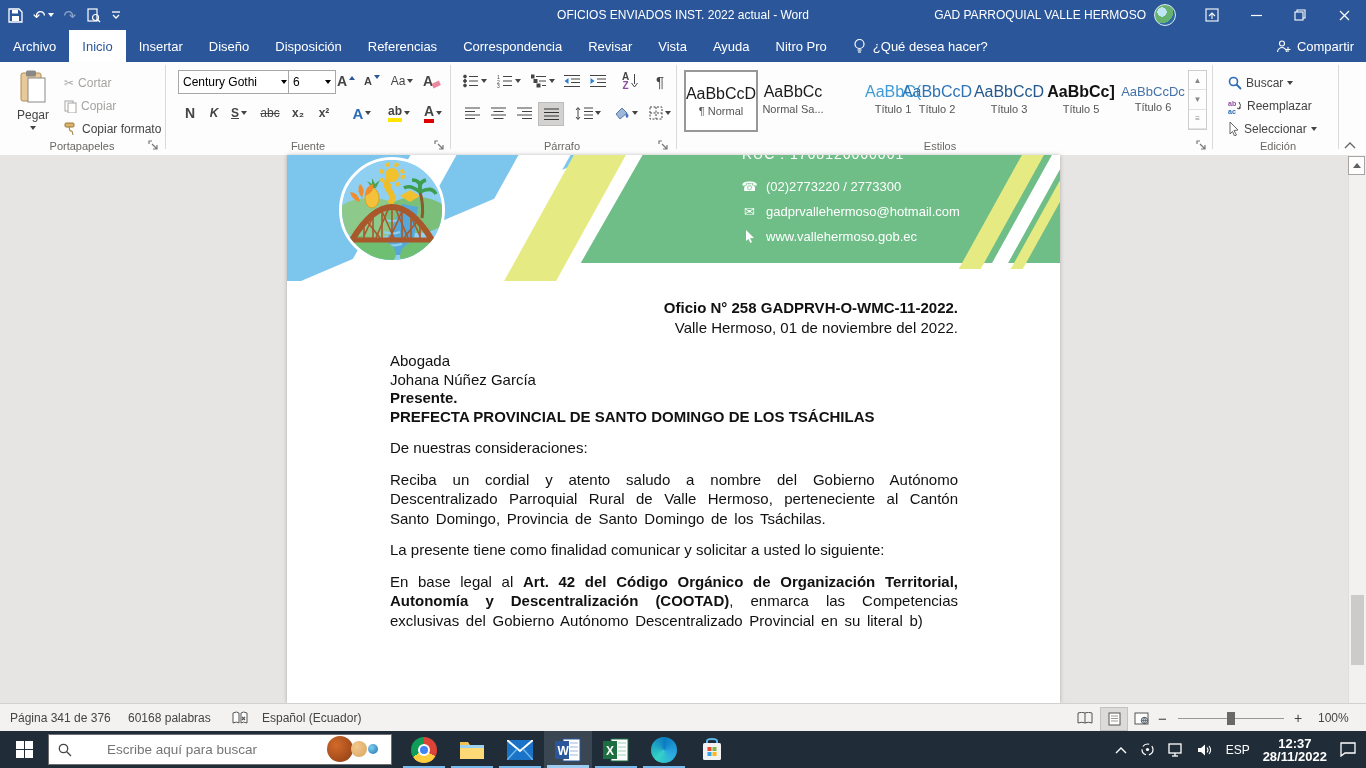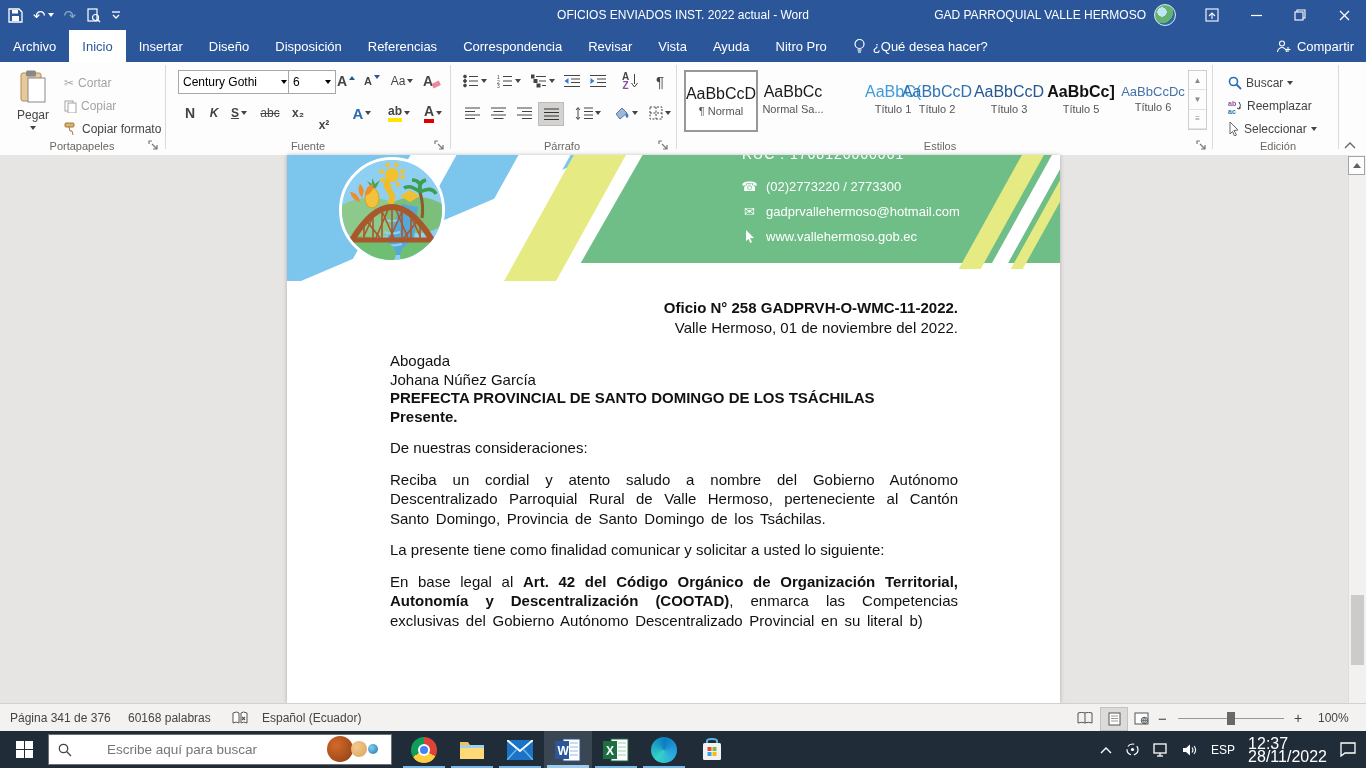"x²" div.ibtn { top: 52px -> 40px }
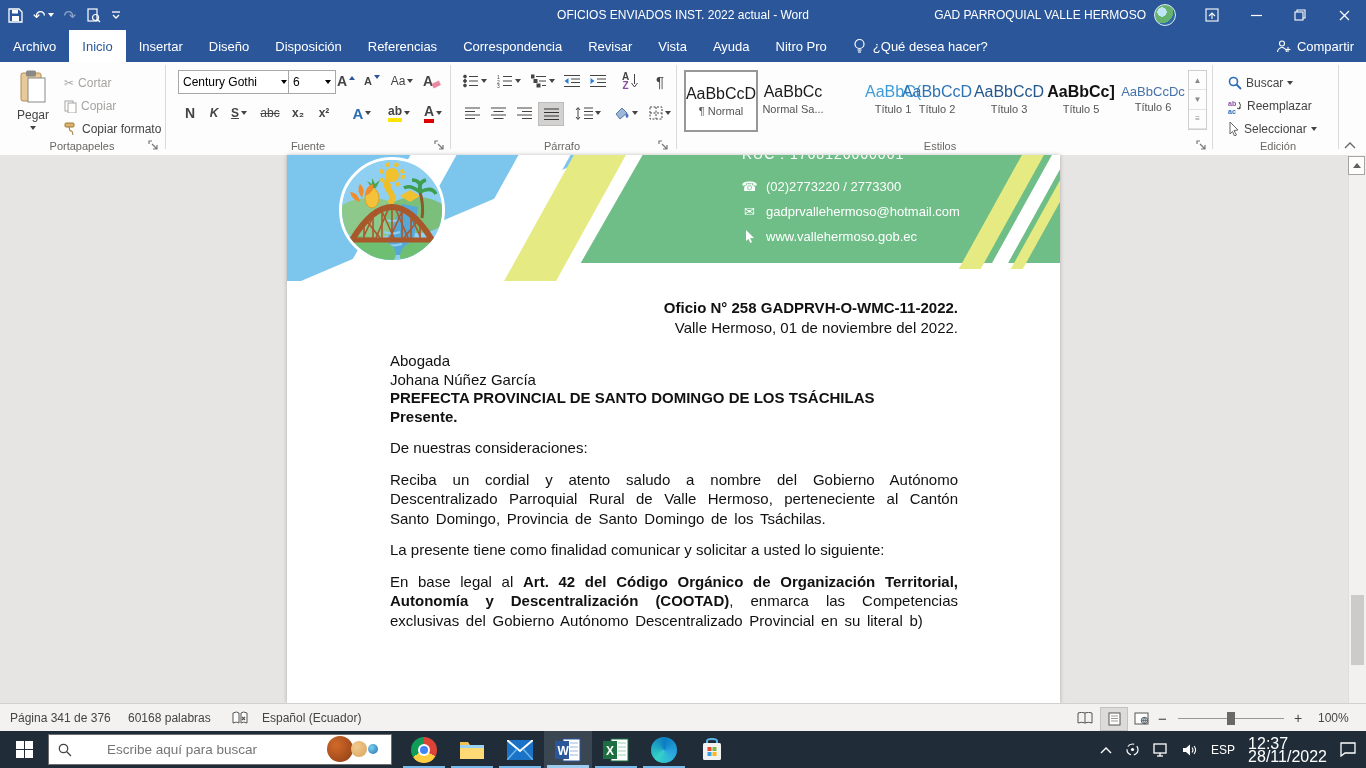"PREFECTA PROVINCIAL DE SANTO DOMINGO" span.b { order: before "Presente." -> after "Presente." }
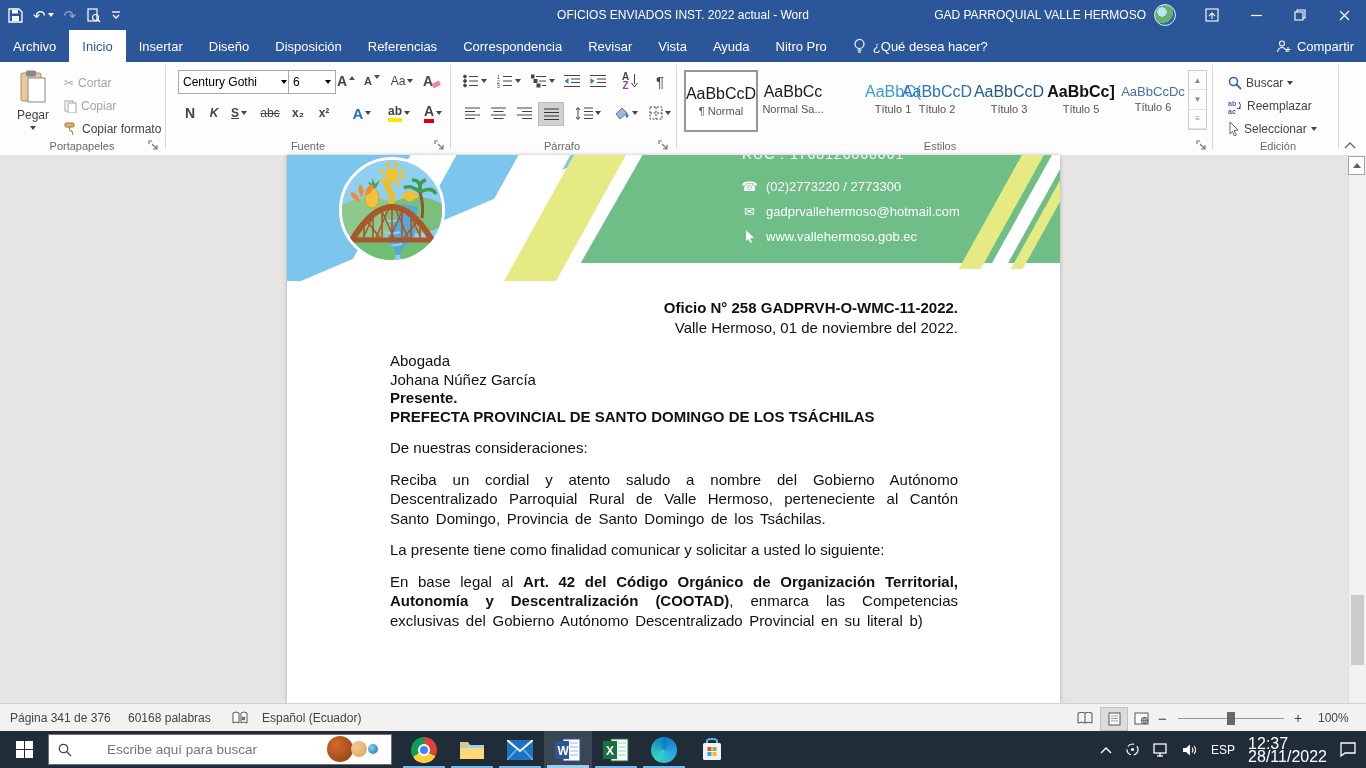"12:37" .clock { font-size: 16px -> 13px; font-weight: none -> bold; text-align: none -> center }
